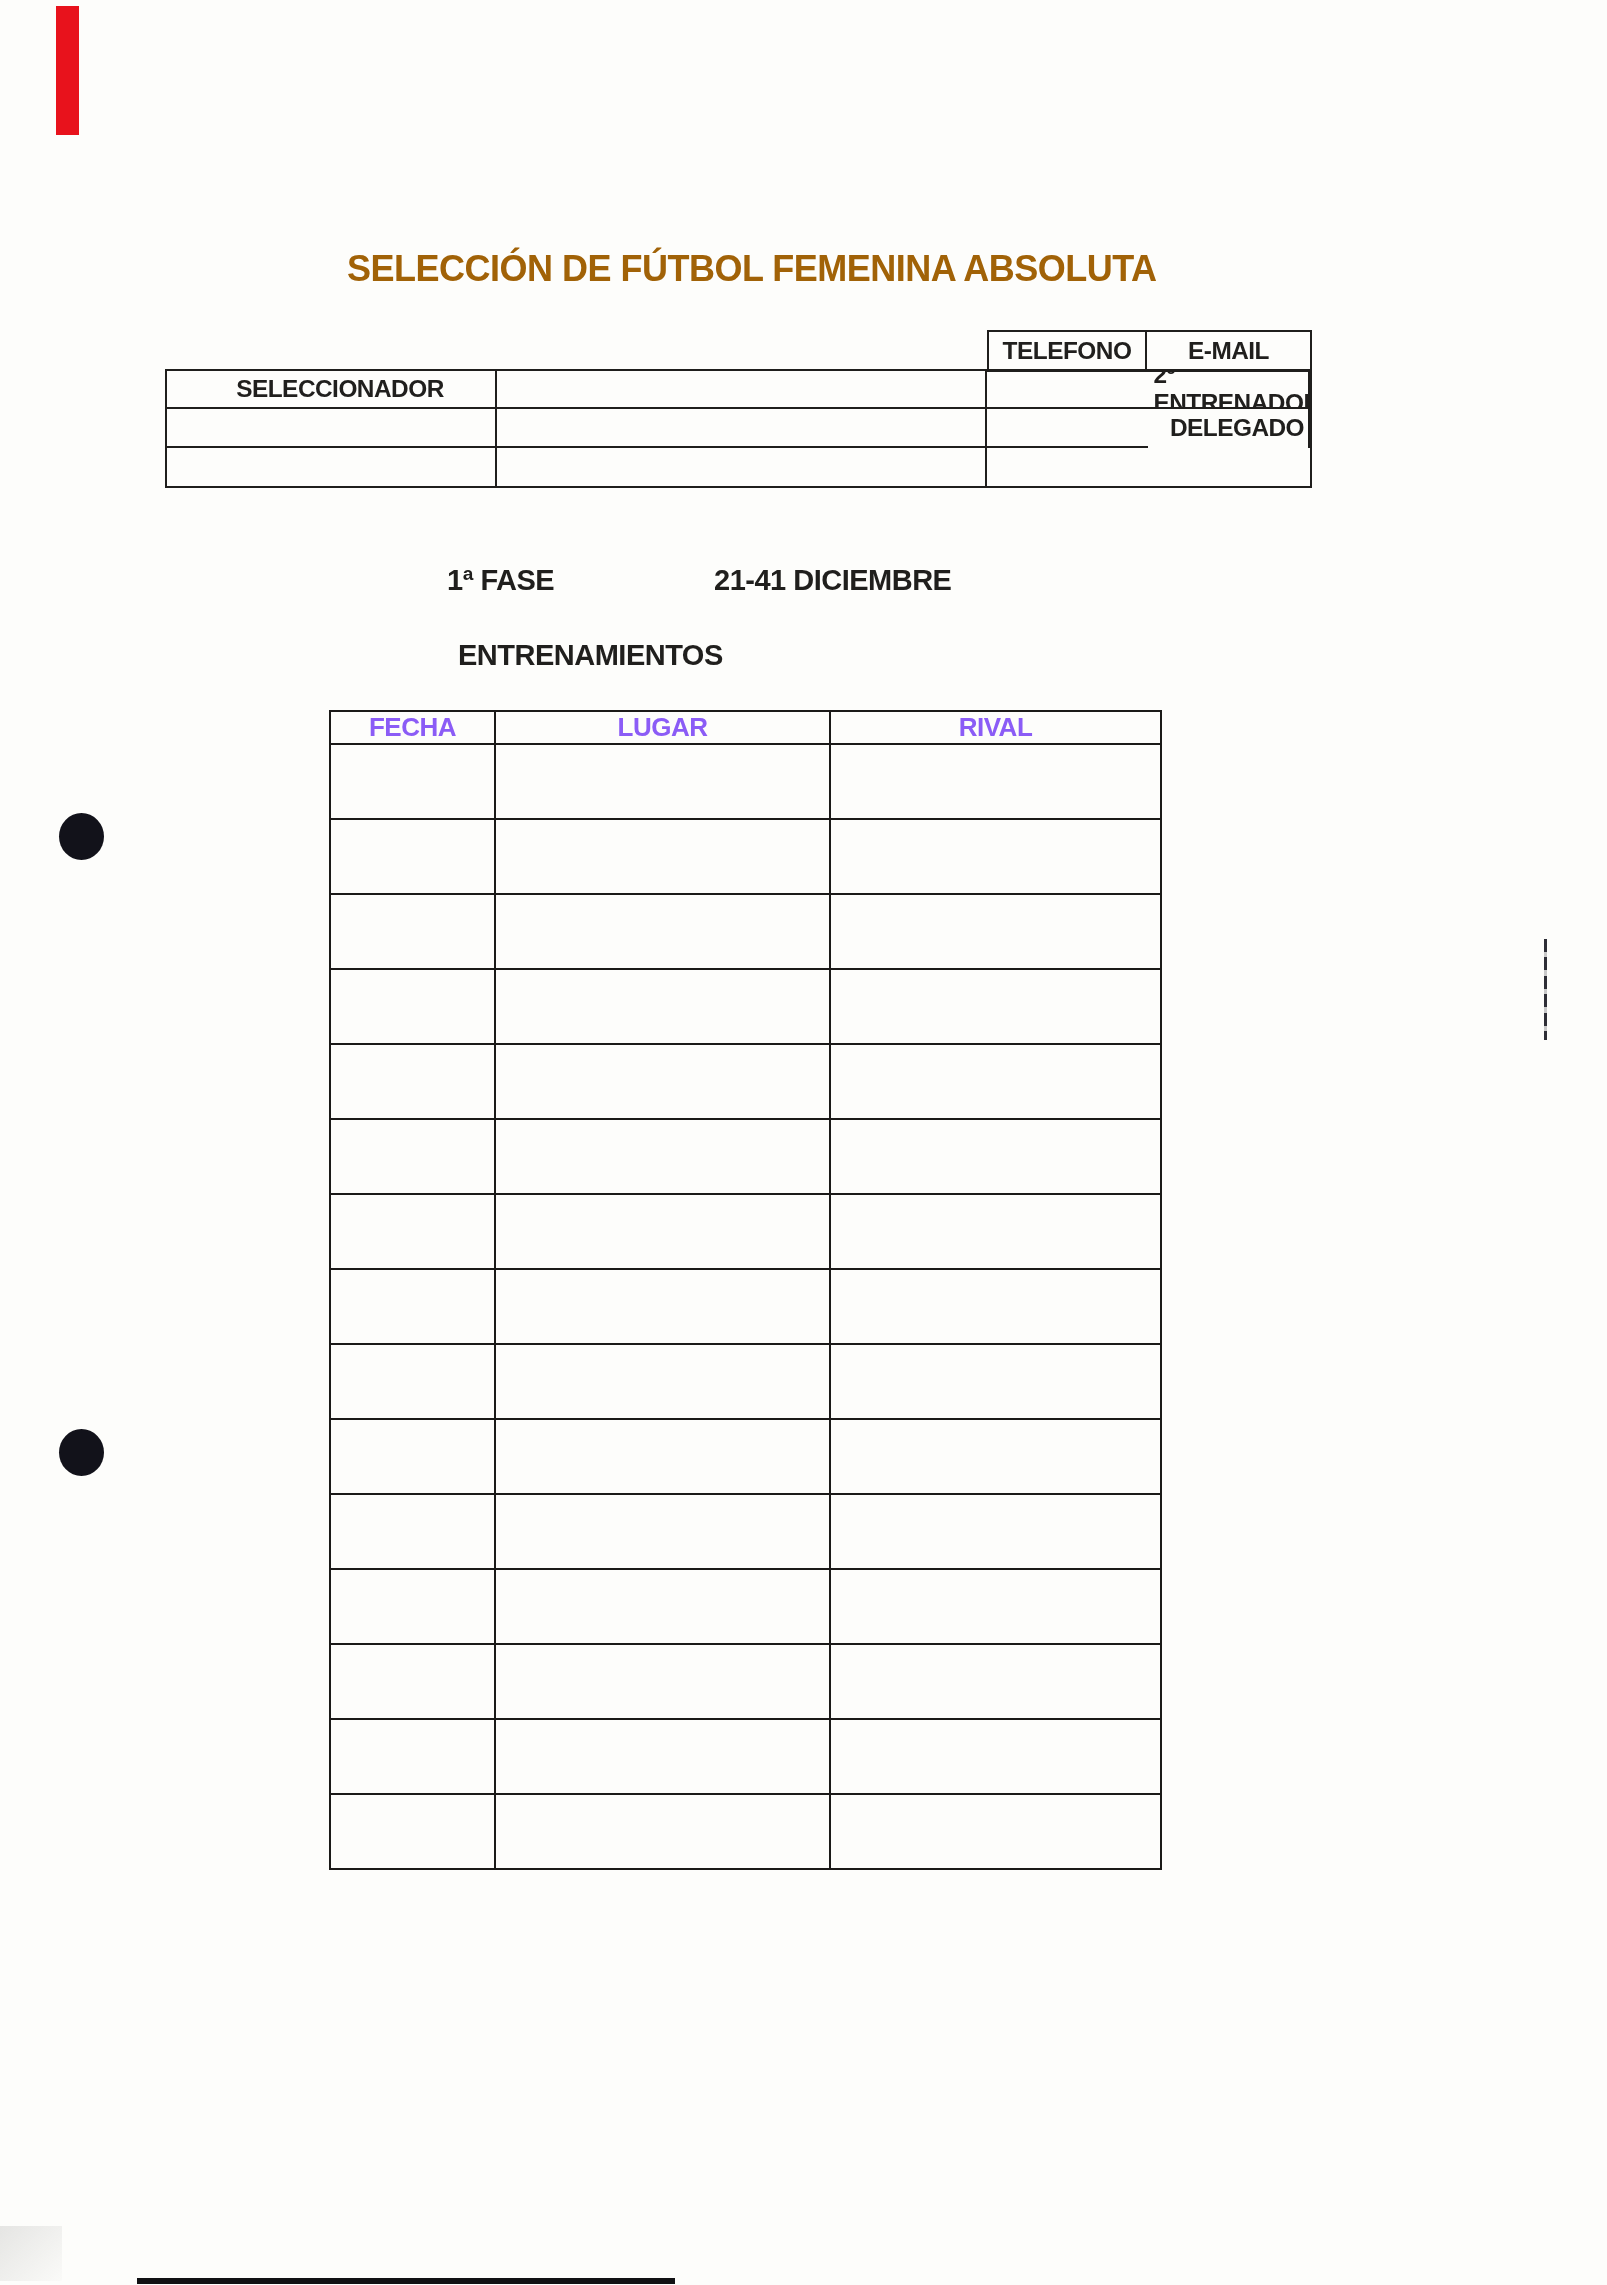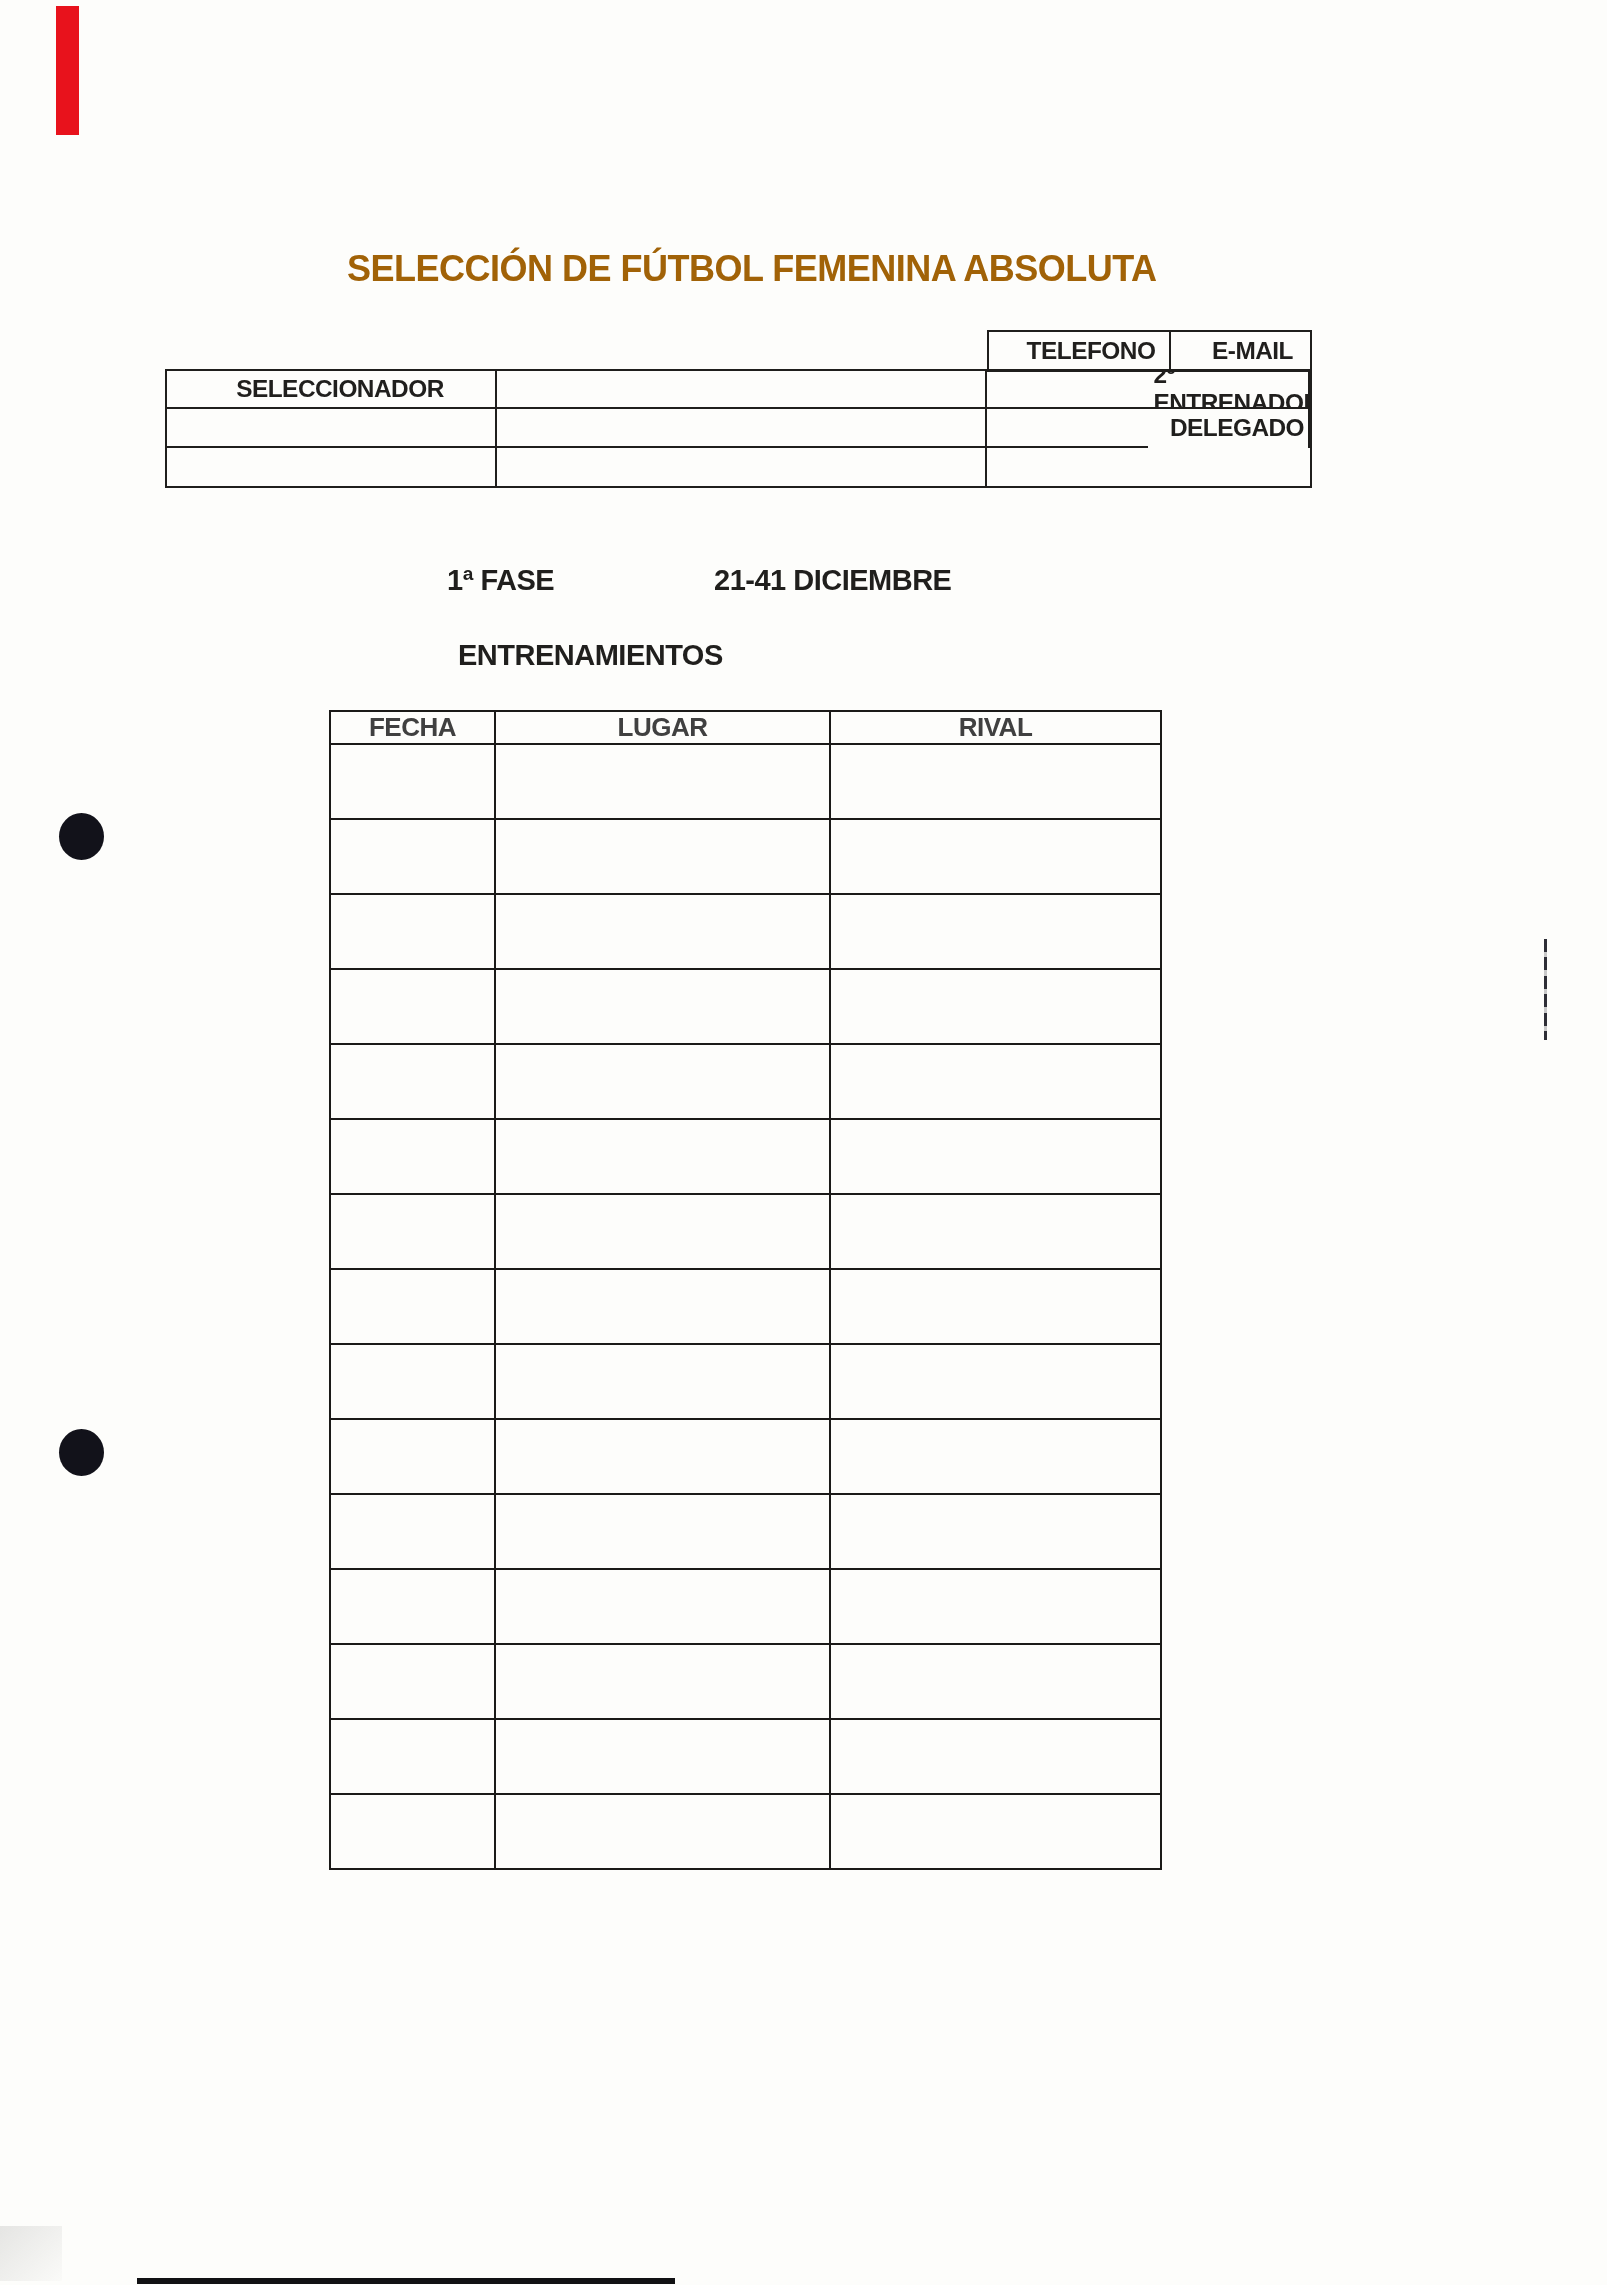"TELEFONO" .off-header .cell { margin-left: 24px -> none }
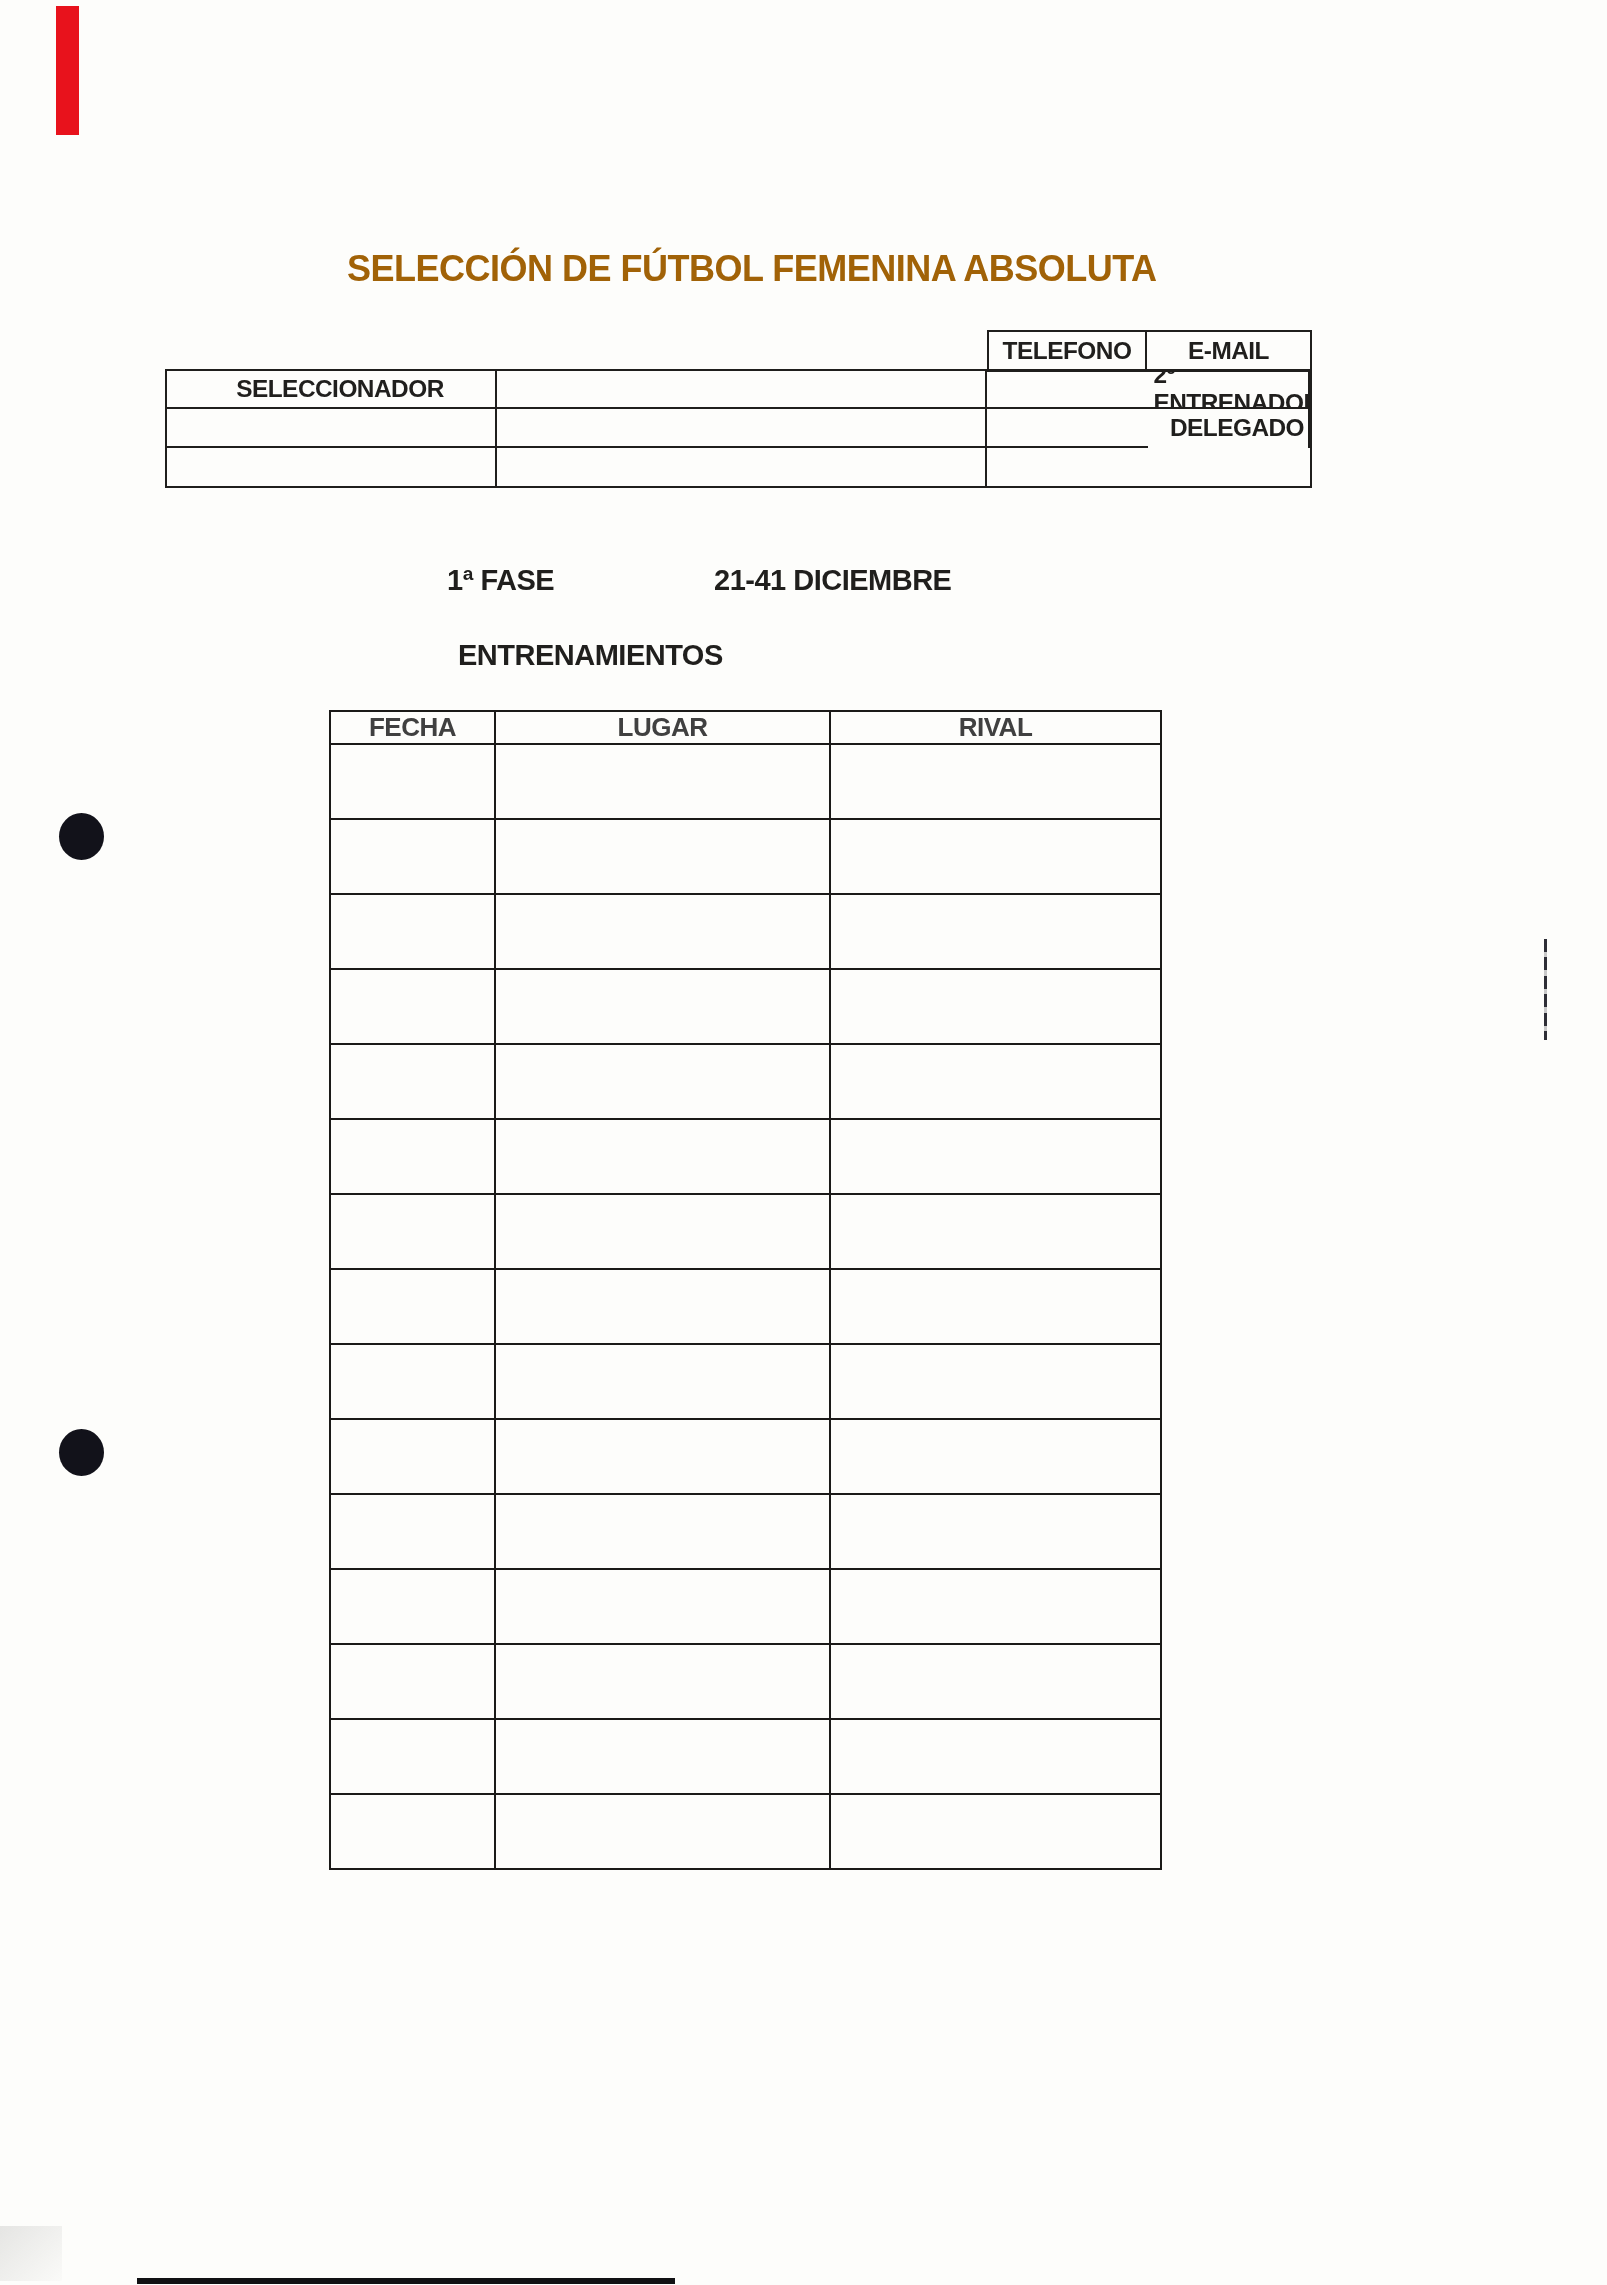"FECHA" .training th { color: #404040 -> #8b5cf6 }
